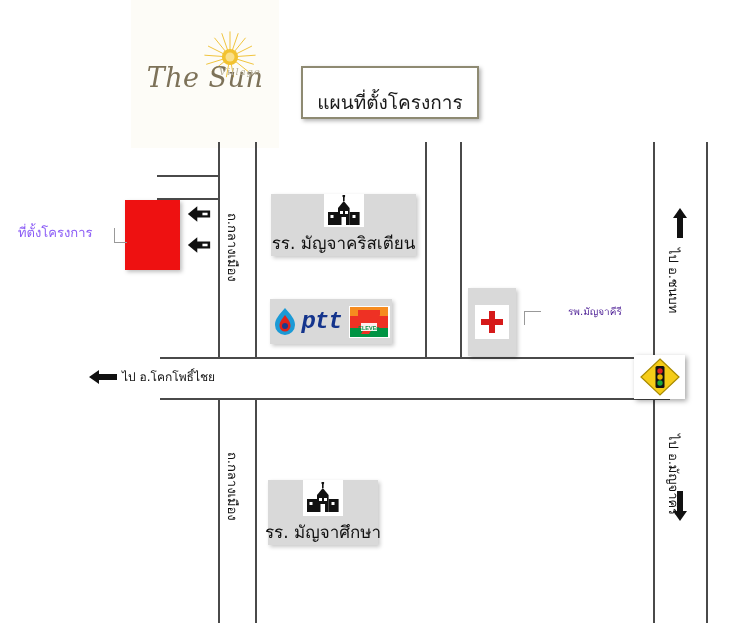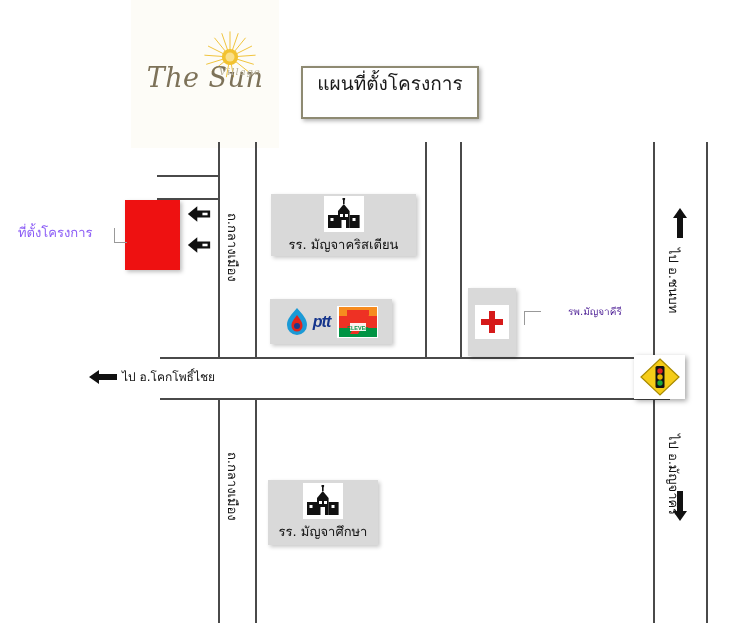"แผนที่ตั้งโครงการ" .title-box { align-items: flex-start -> flex-end }
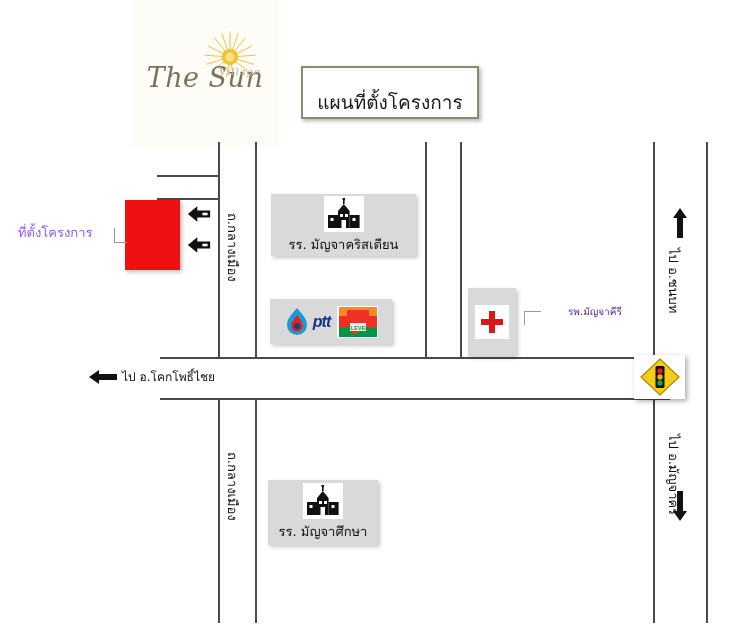"รร. มัญจาคริสเตียน" .poi-label { font-size: 13px -> 17px }
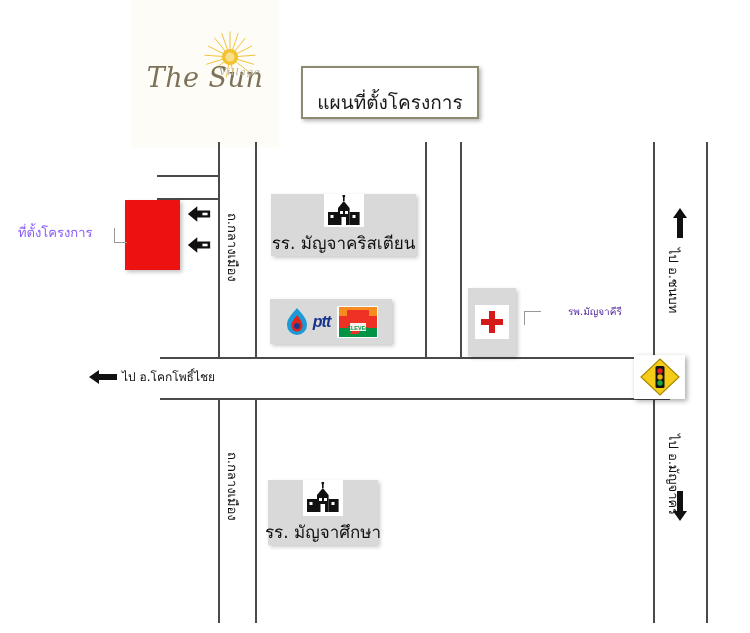"ptt" .ptt-word { font-family: Liberation Sans, sans-serif -> Liberation Mono, monospace; font-size: 16px -> 24px }
